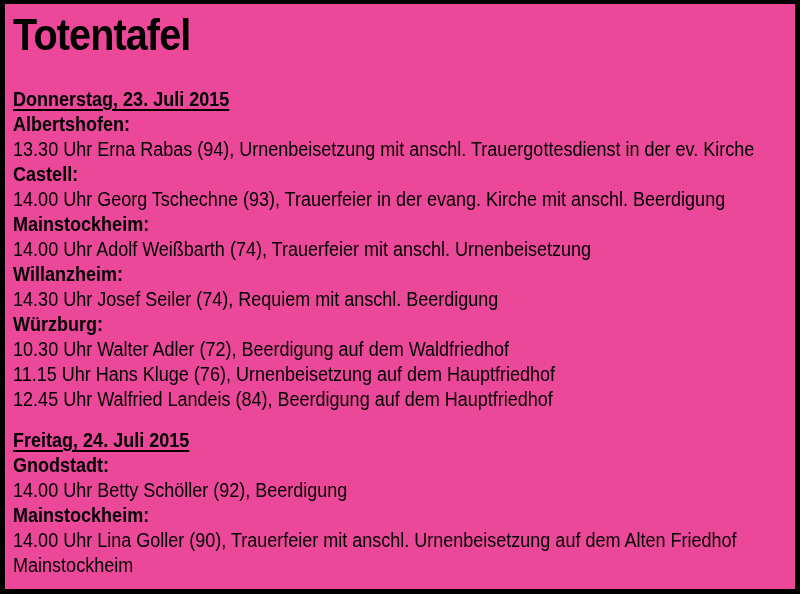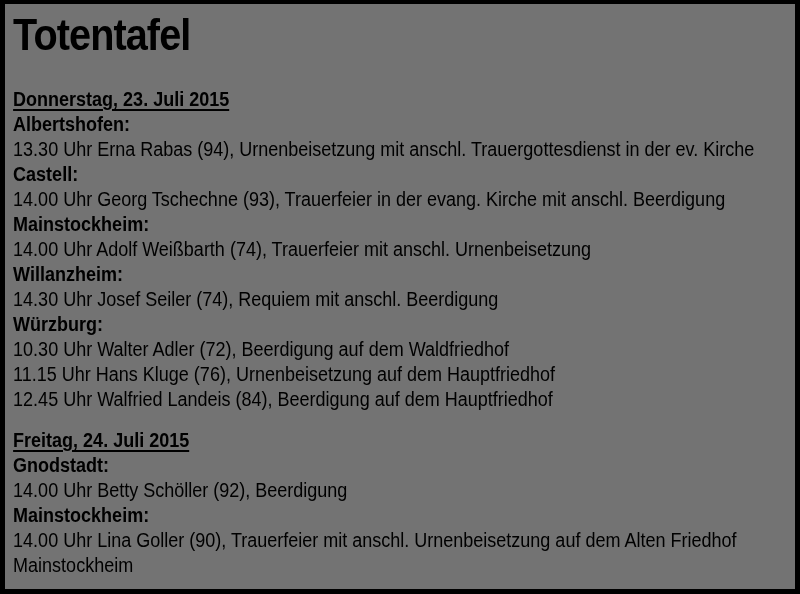"Totentafel" .page { background: #737373 -> #ec4899 }
